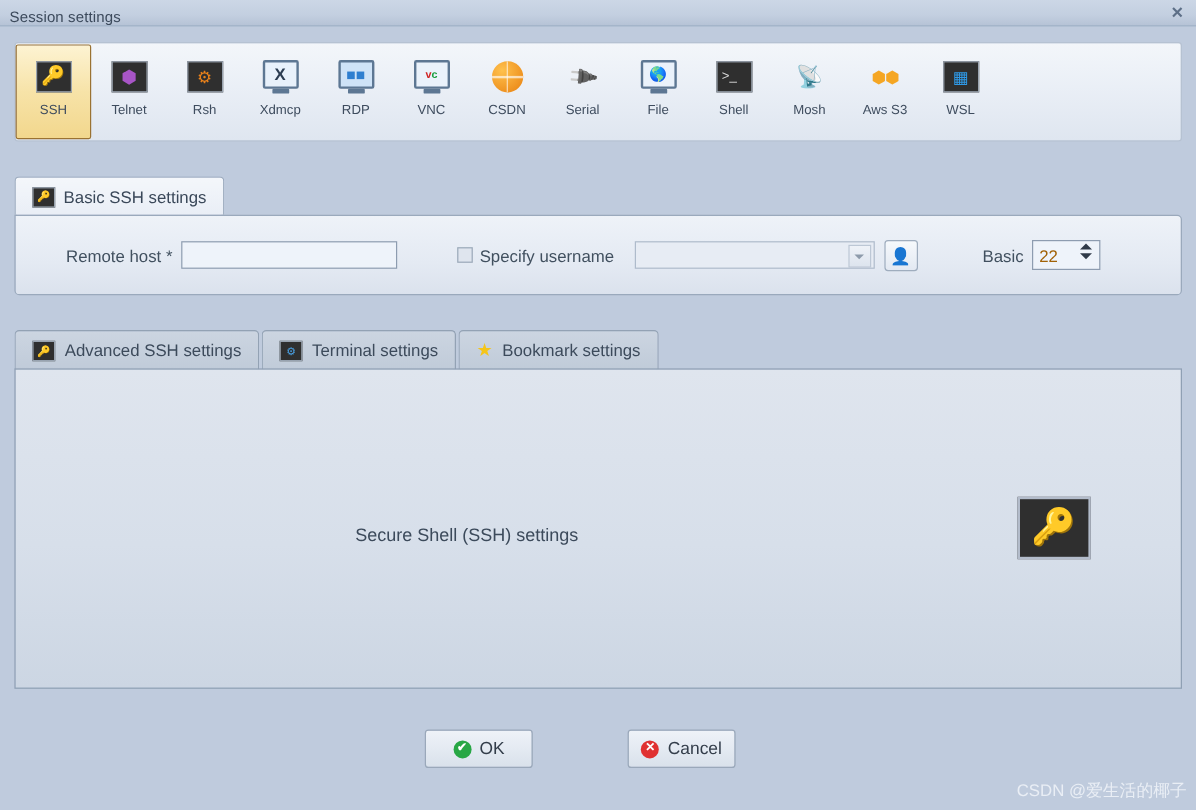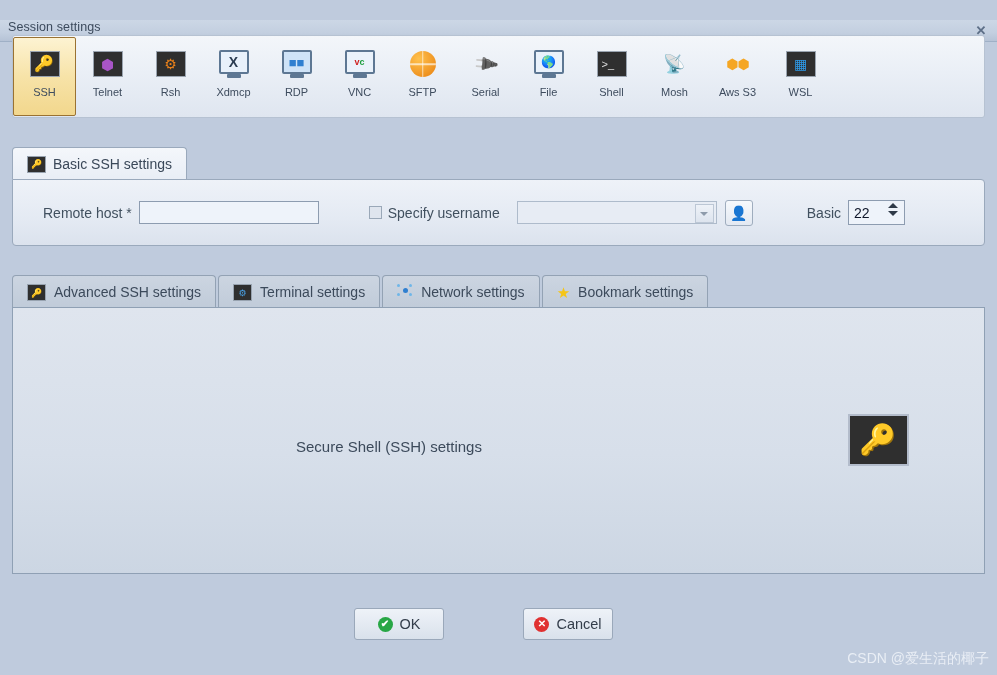"Session settings" #titlebar { align-items: flex-start -> flex-end; margin-top: 20px -> none }
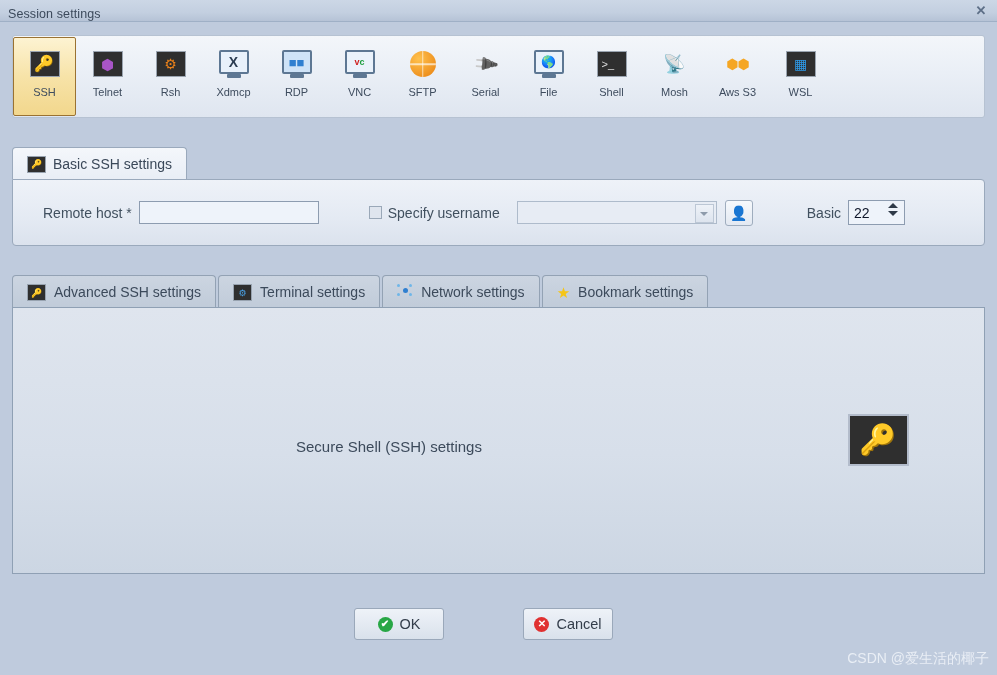"SFTP" span.lbl { text: SFTP -> CSDN }
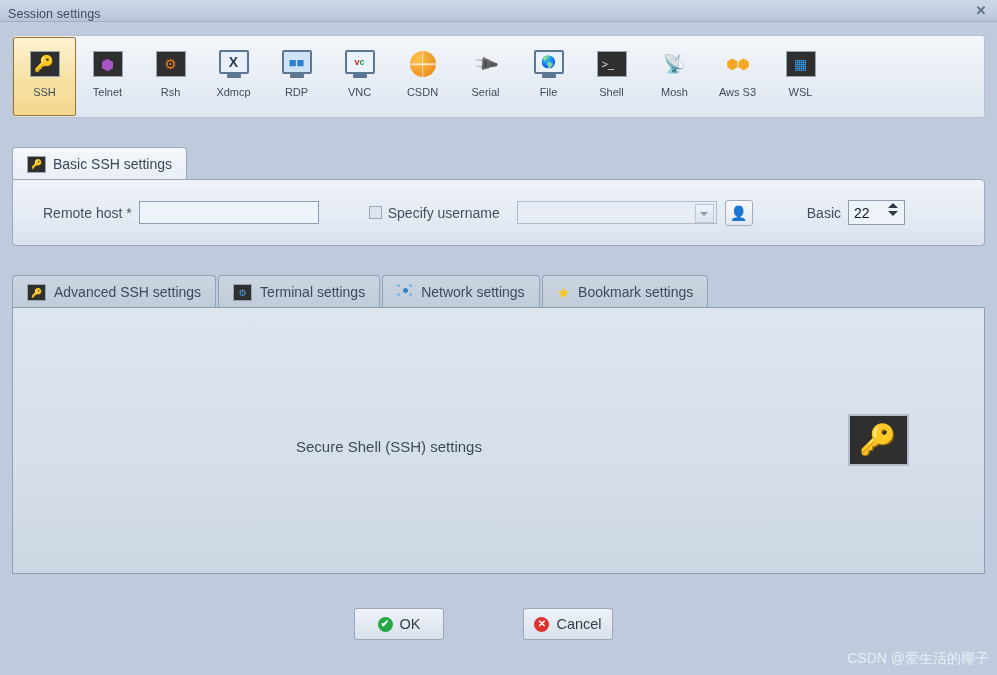"Remote host *" #basic-body { padding-left: none -> 12px }
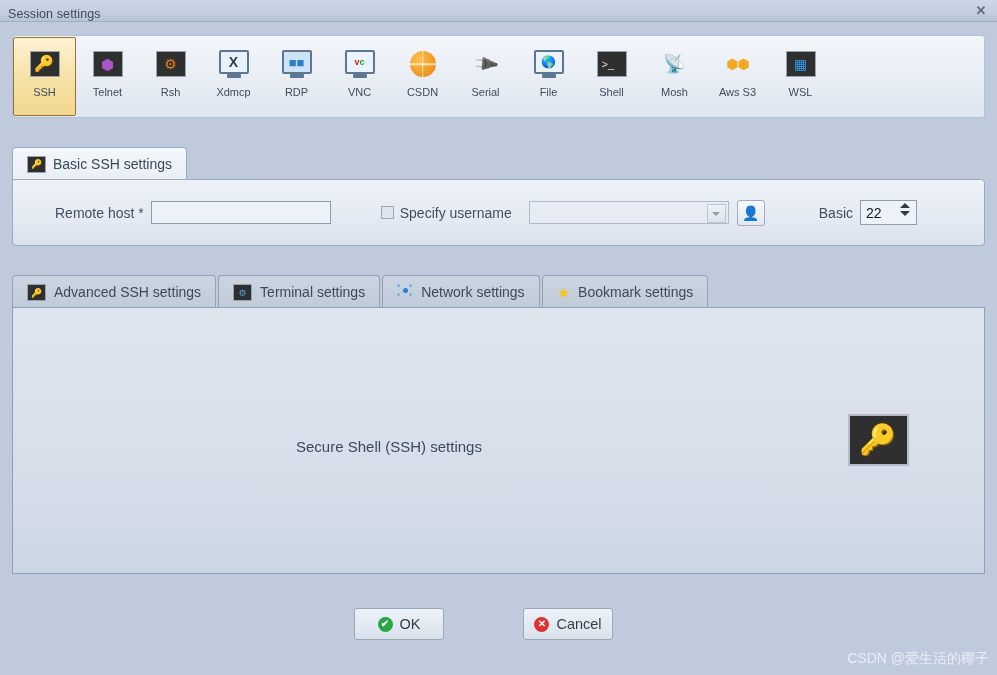"22" .spin .val { color: #0f172a -> #a16207 }
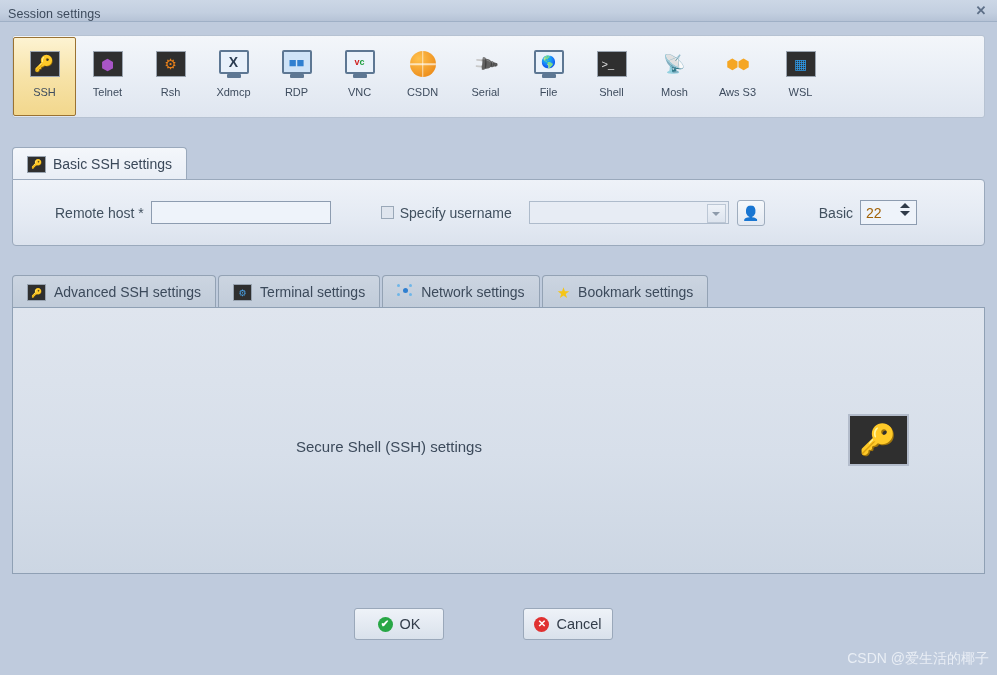"Network settings" div.sectab { html: <div> <span> <span> <i></i> <i></i> <i></i> <i></i> <i></i> </span> </span> <span>Network settings</span> </div> -> none }
